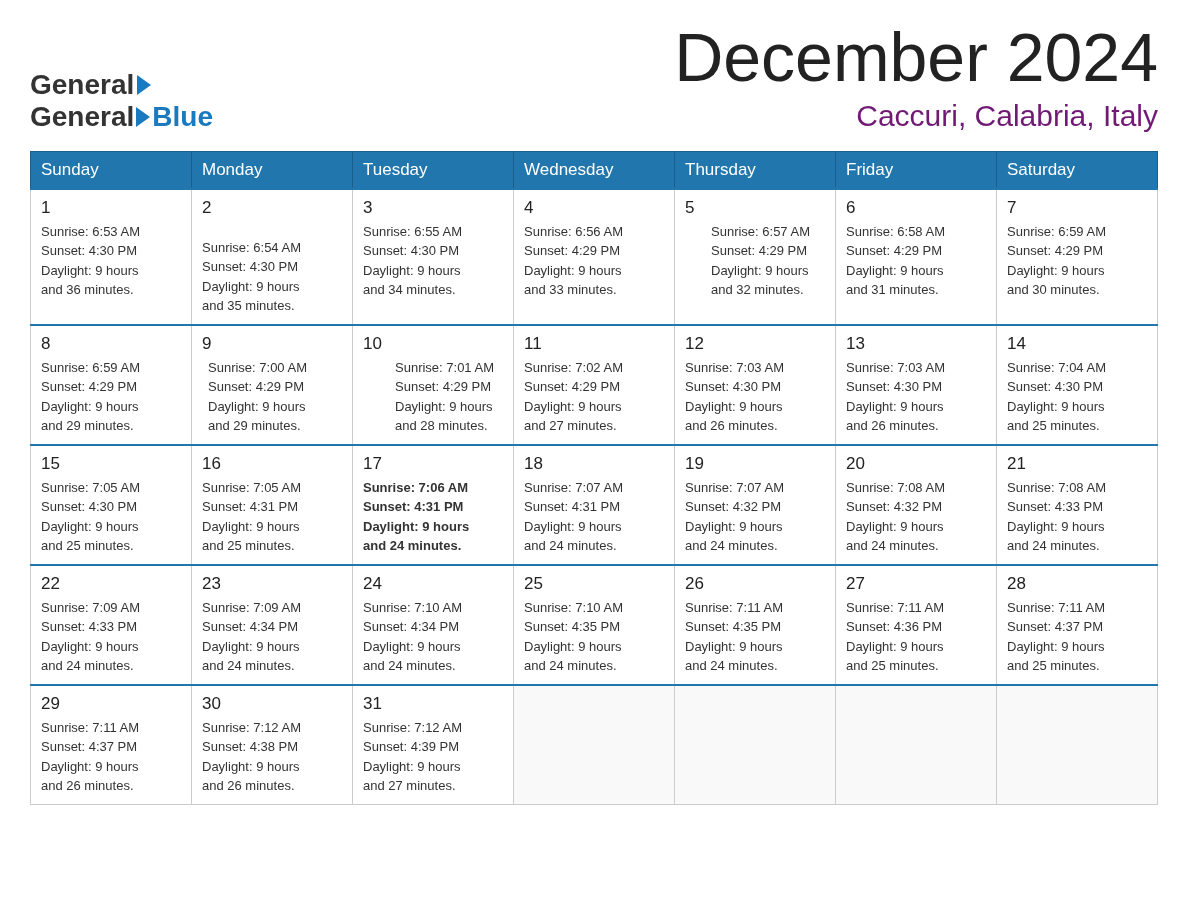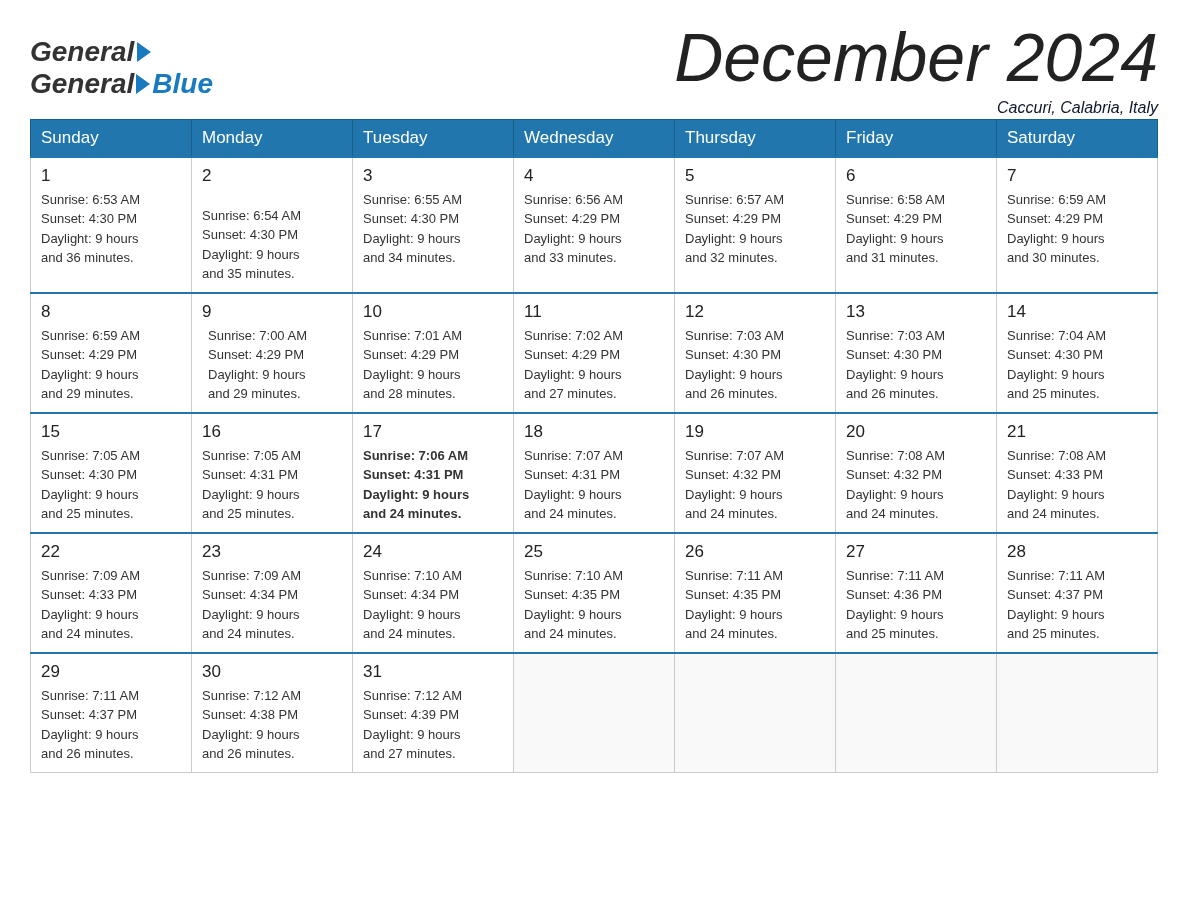"General" .header-area { align-items: center -> flex-end; font-style: italic -> none; margin-bottom: 2px -> 18px }
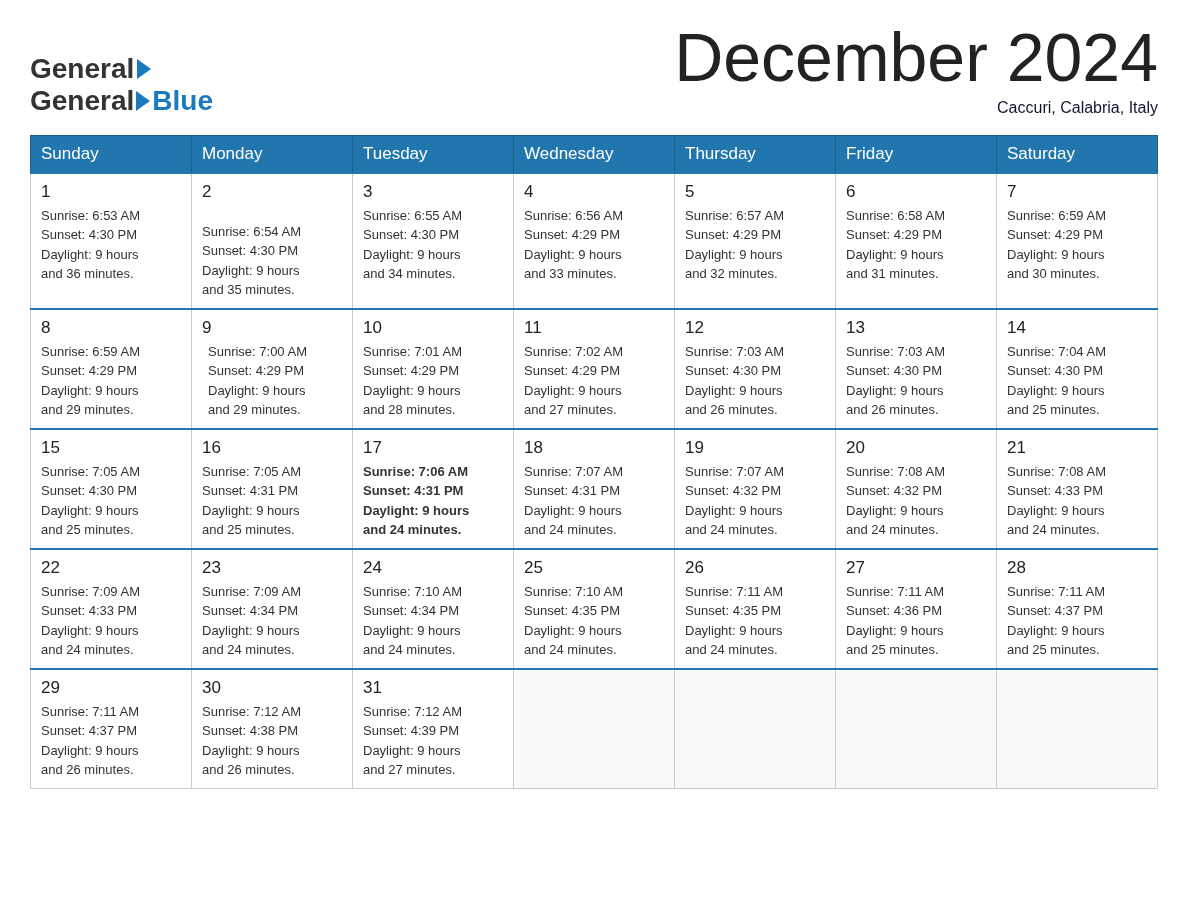"Caccuri, Calabria, Italy" .calendar-subtitle { color: #0f172a -> #701a75; font-size: 16px -> 30px }
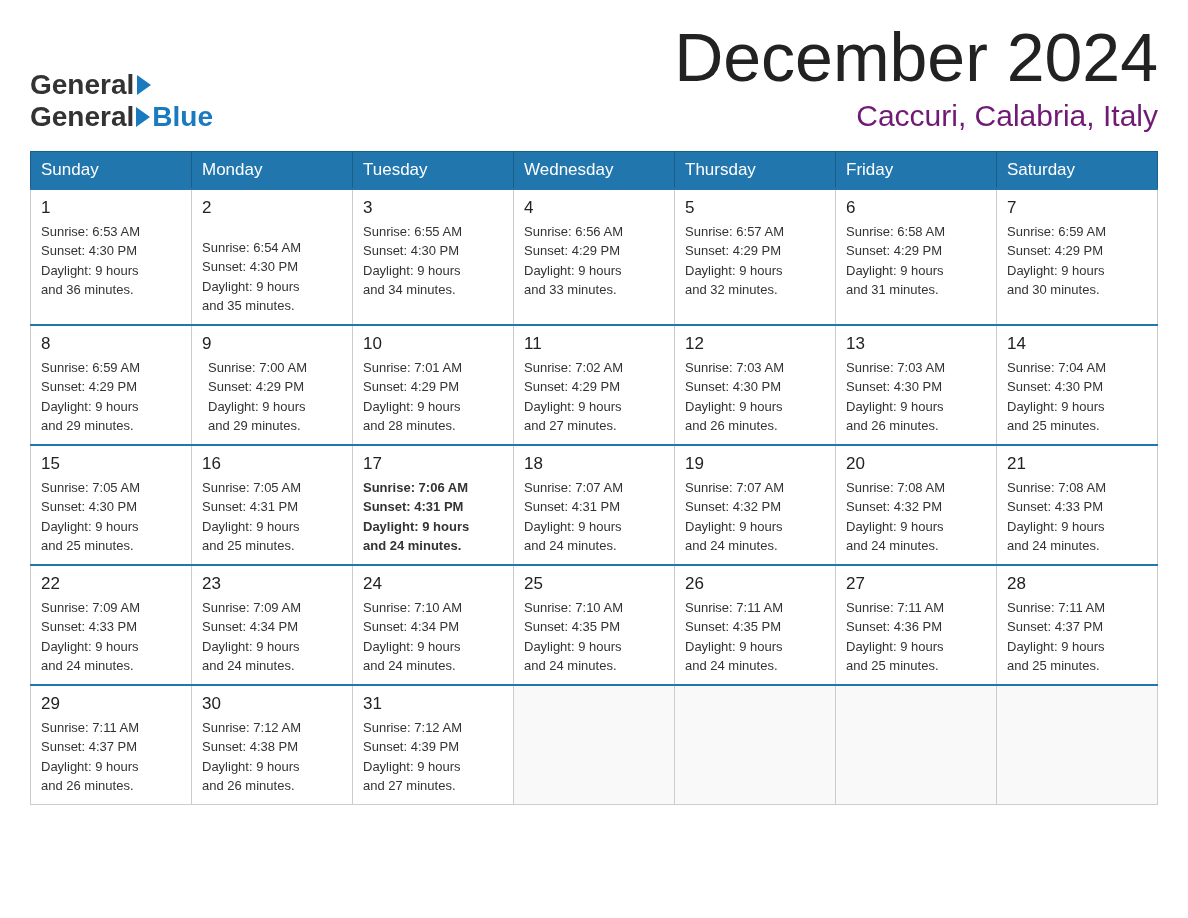"Sunrise: 6:57 AM" div.day-info { margin-left: none -> 26px }
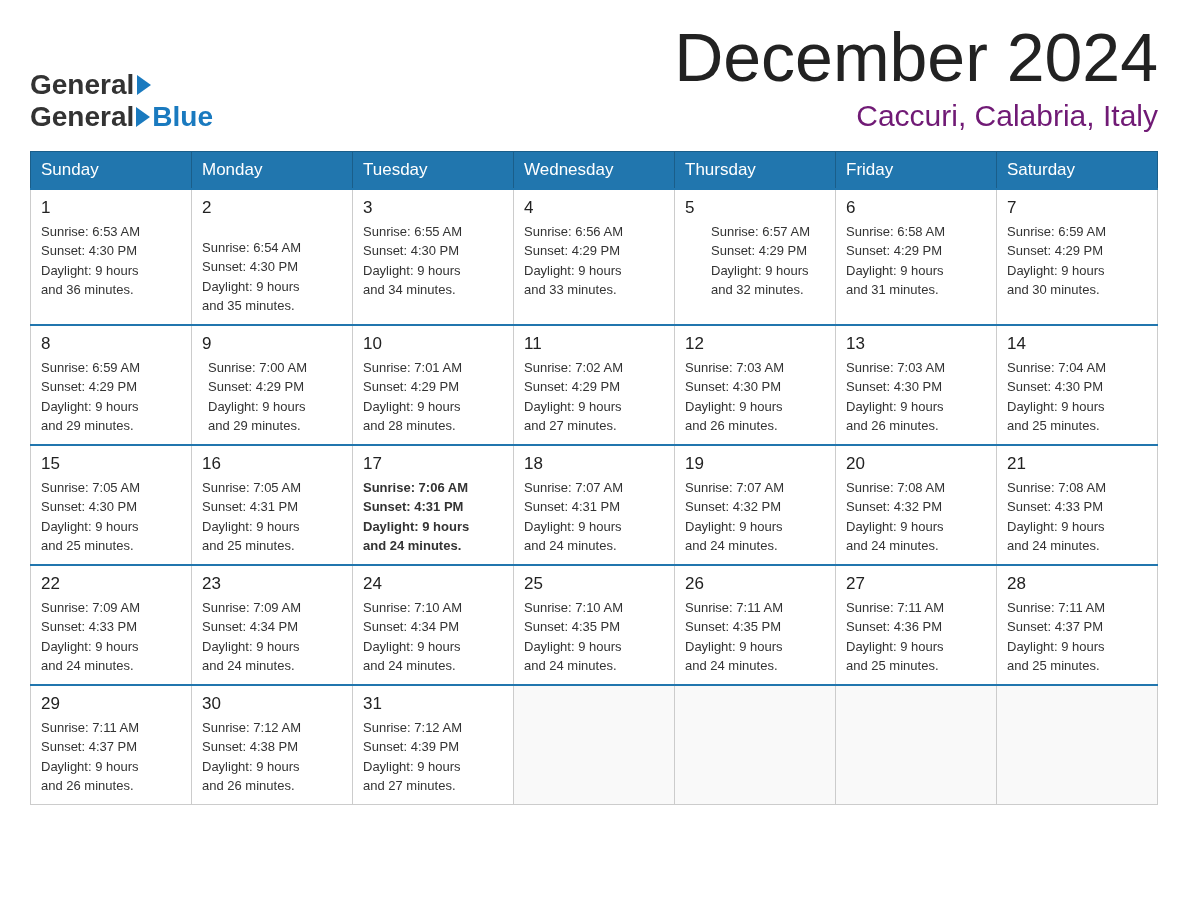"Sunrise: 7:01 AM" div.day-info { margin-left: none -> 32px }
